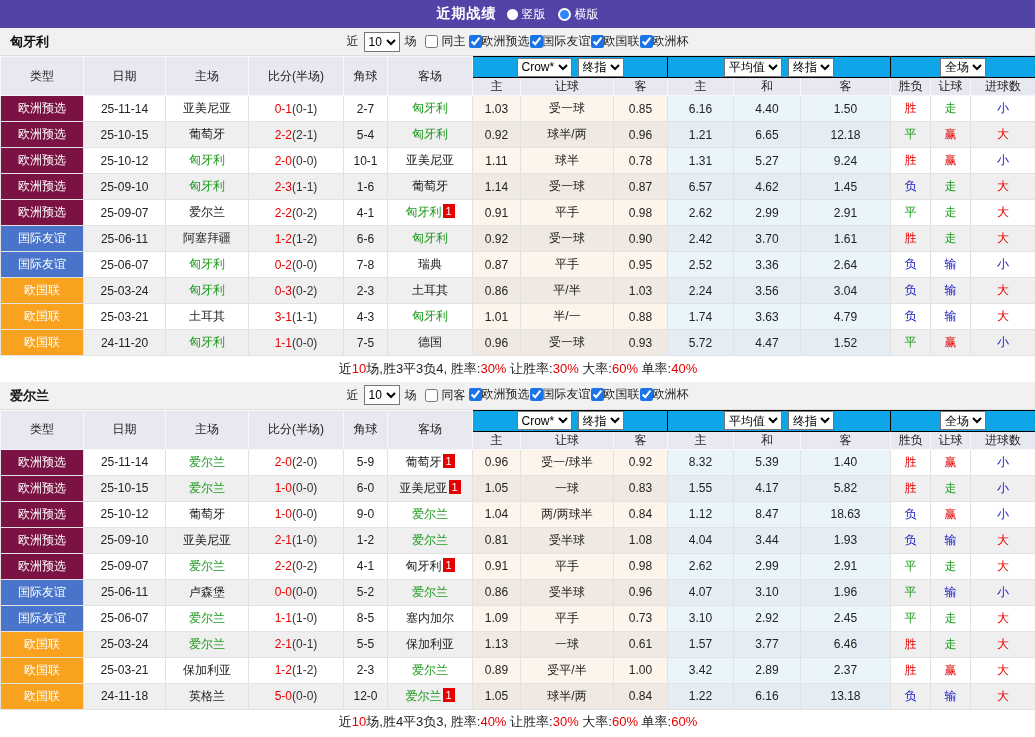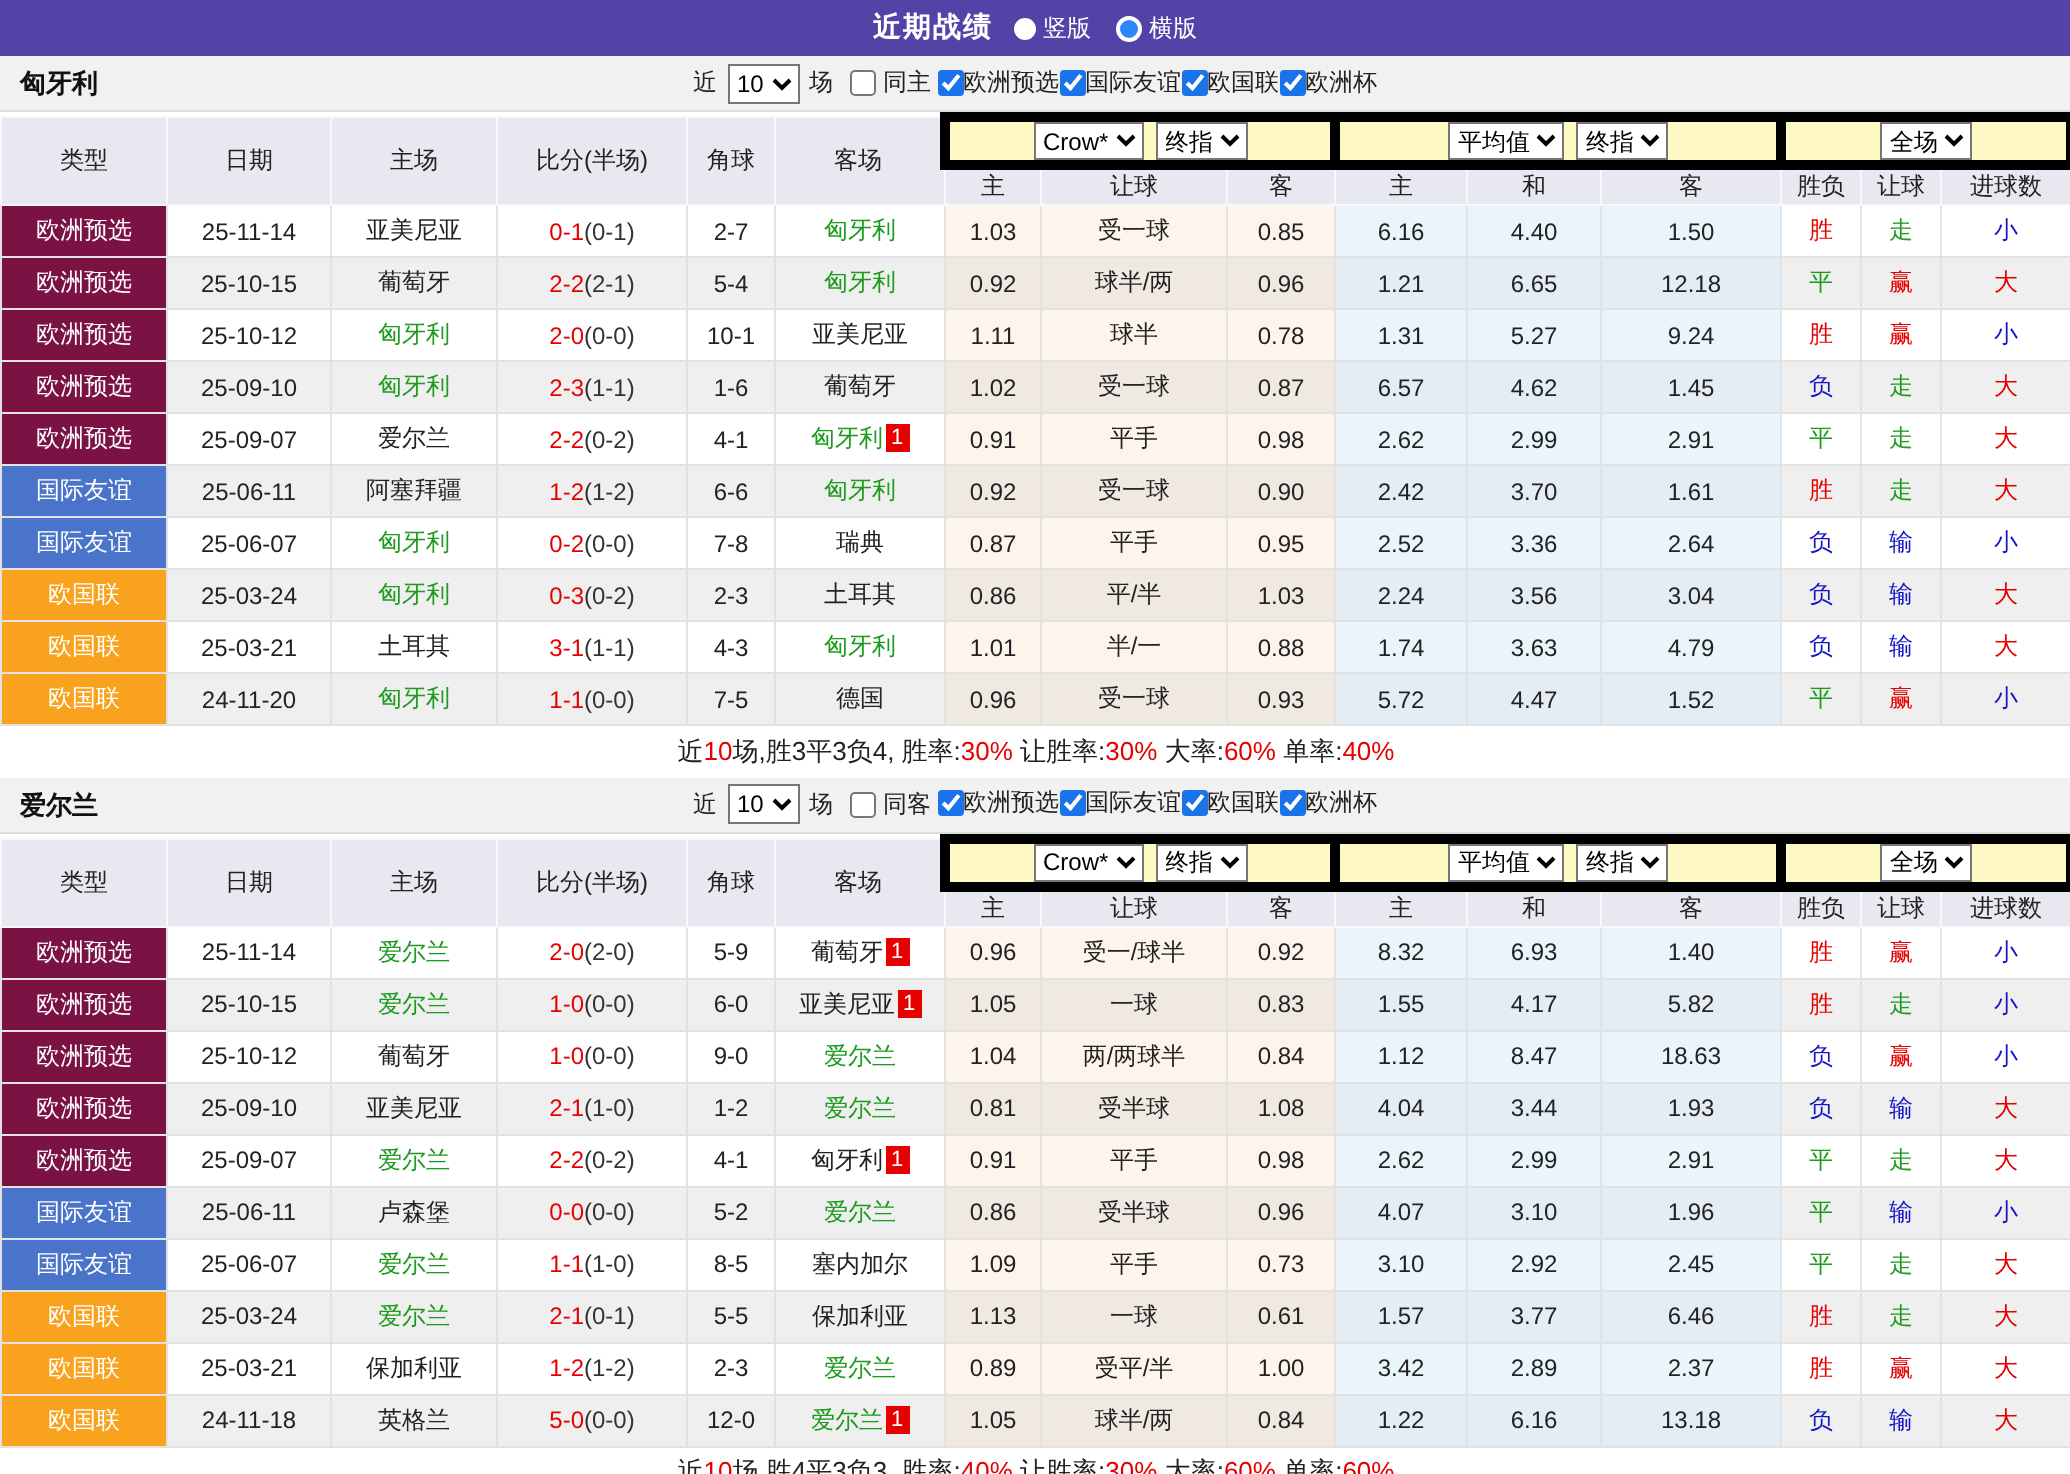"Crow* 终指" th.dd-cell { background: #fef9c3 -> #0ea5e9; border: 5px solid #000000 -> 1px solid #000000 }
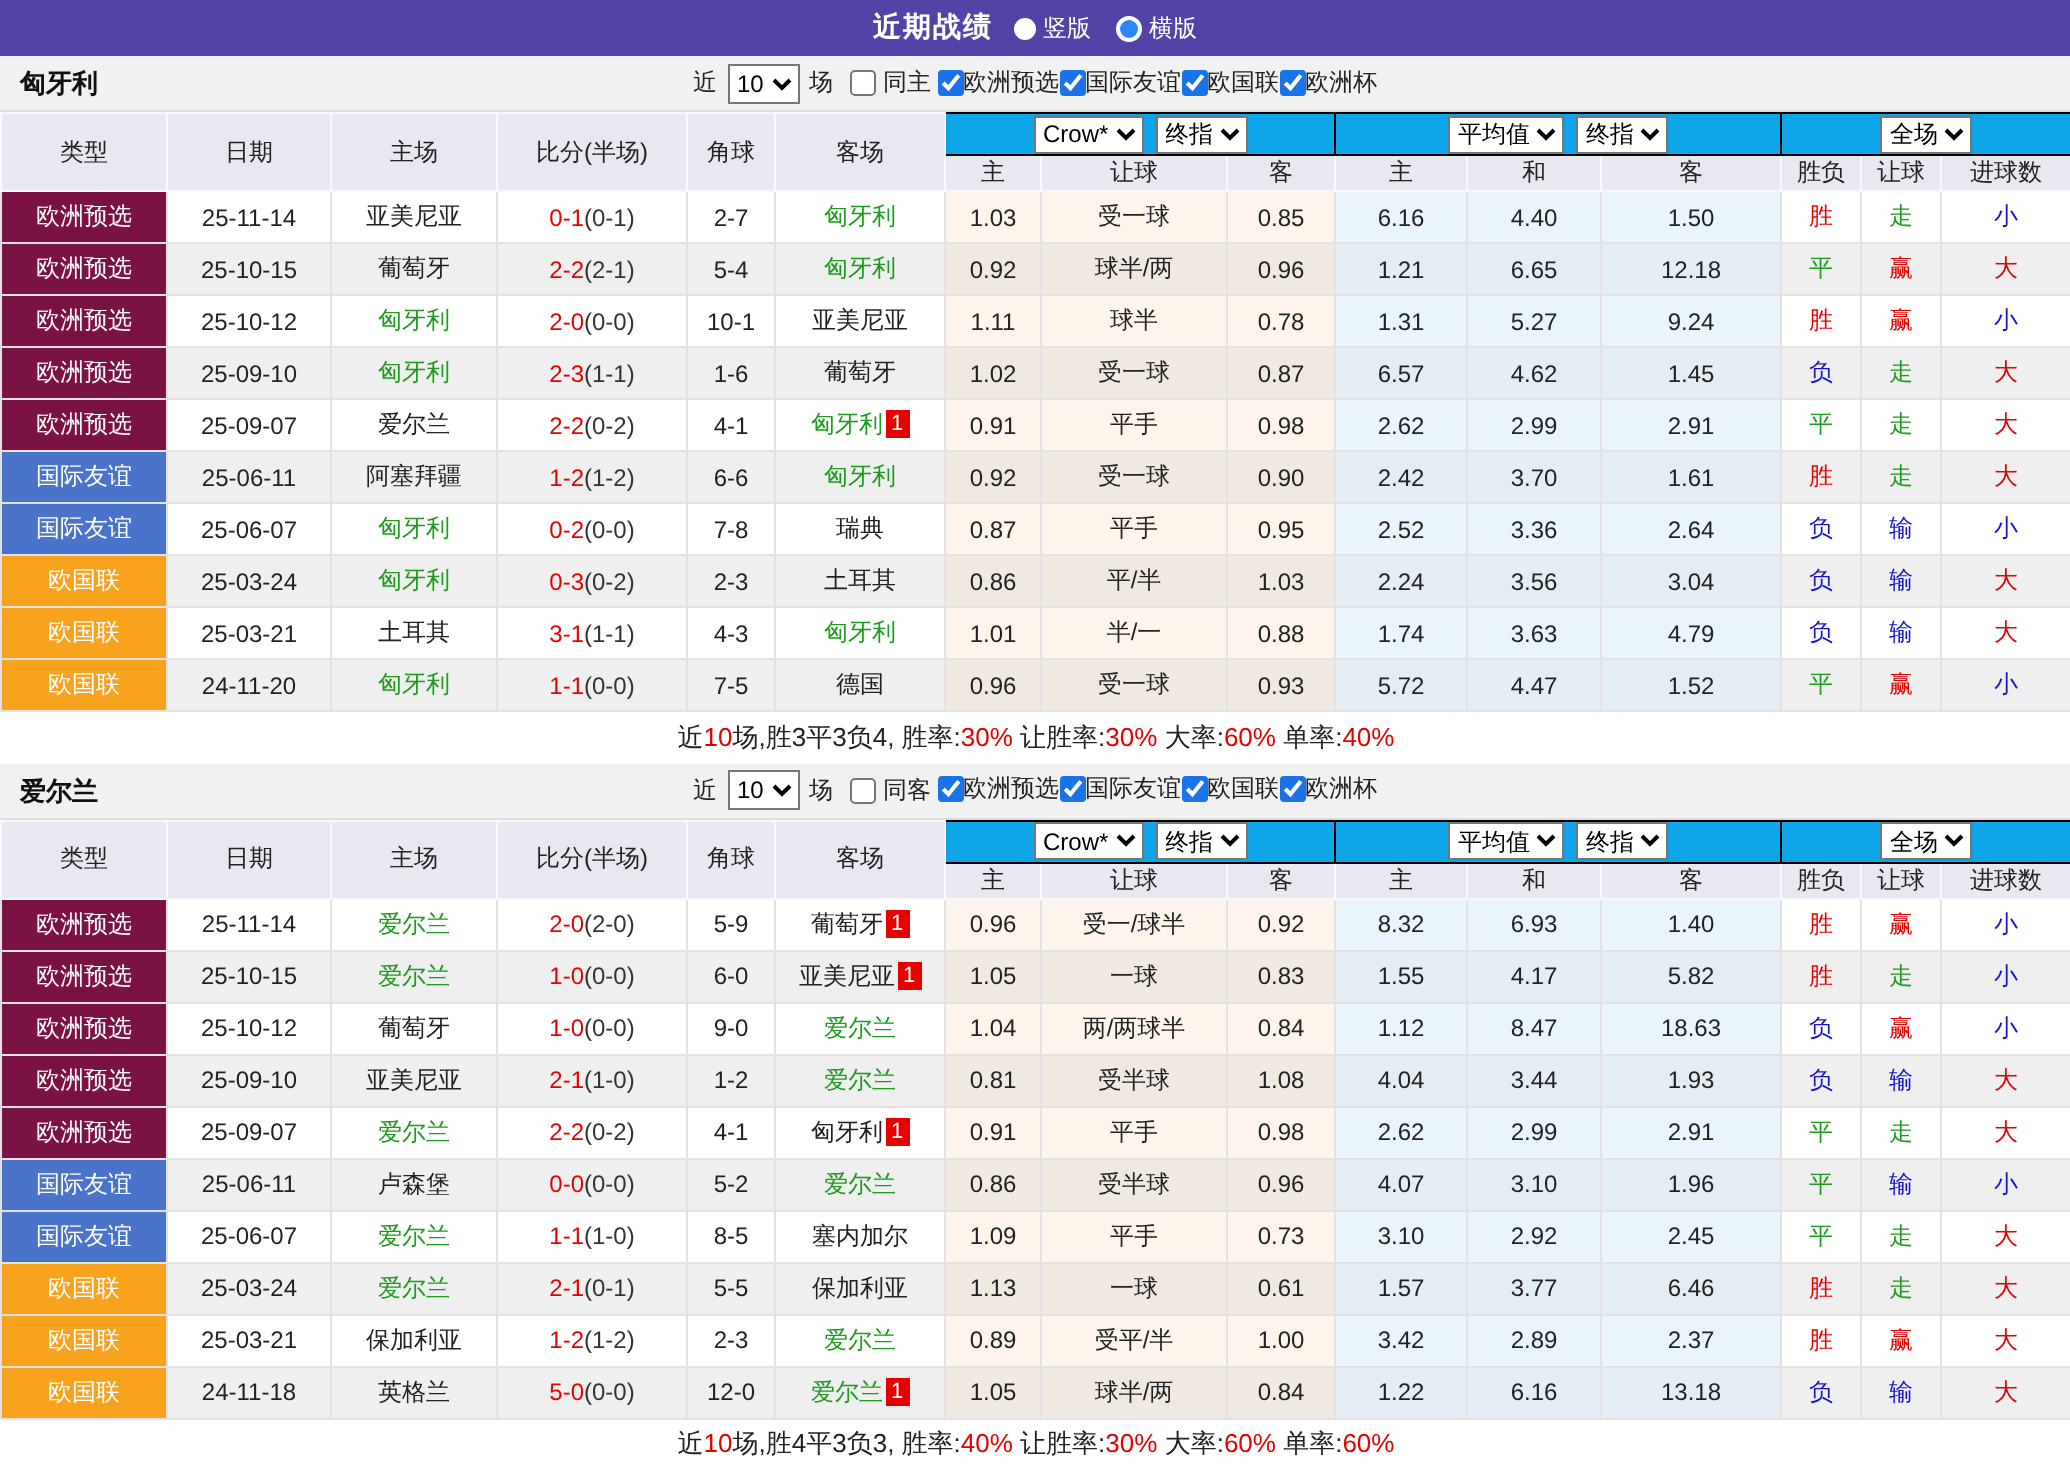"1.02" td.crow { text: 1.02 -> 1.14 }
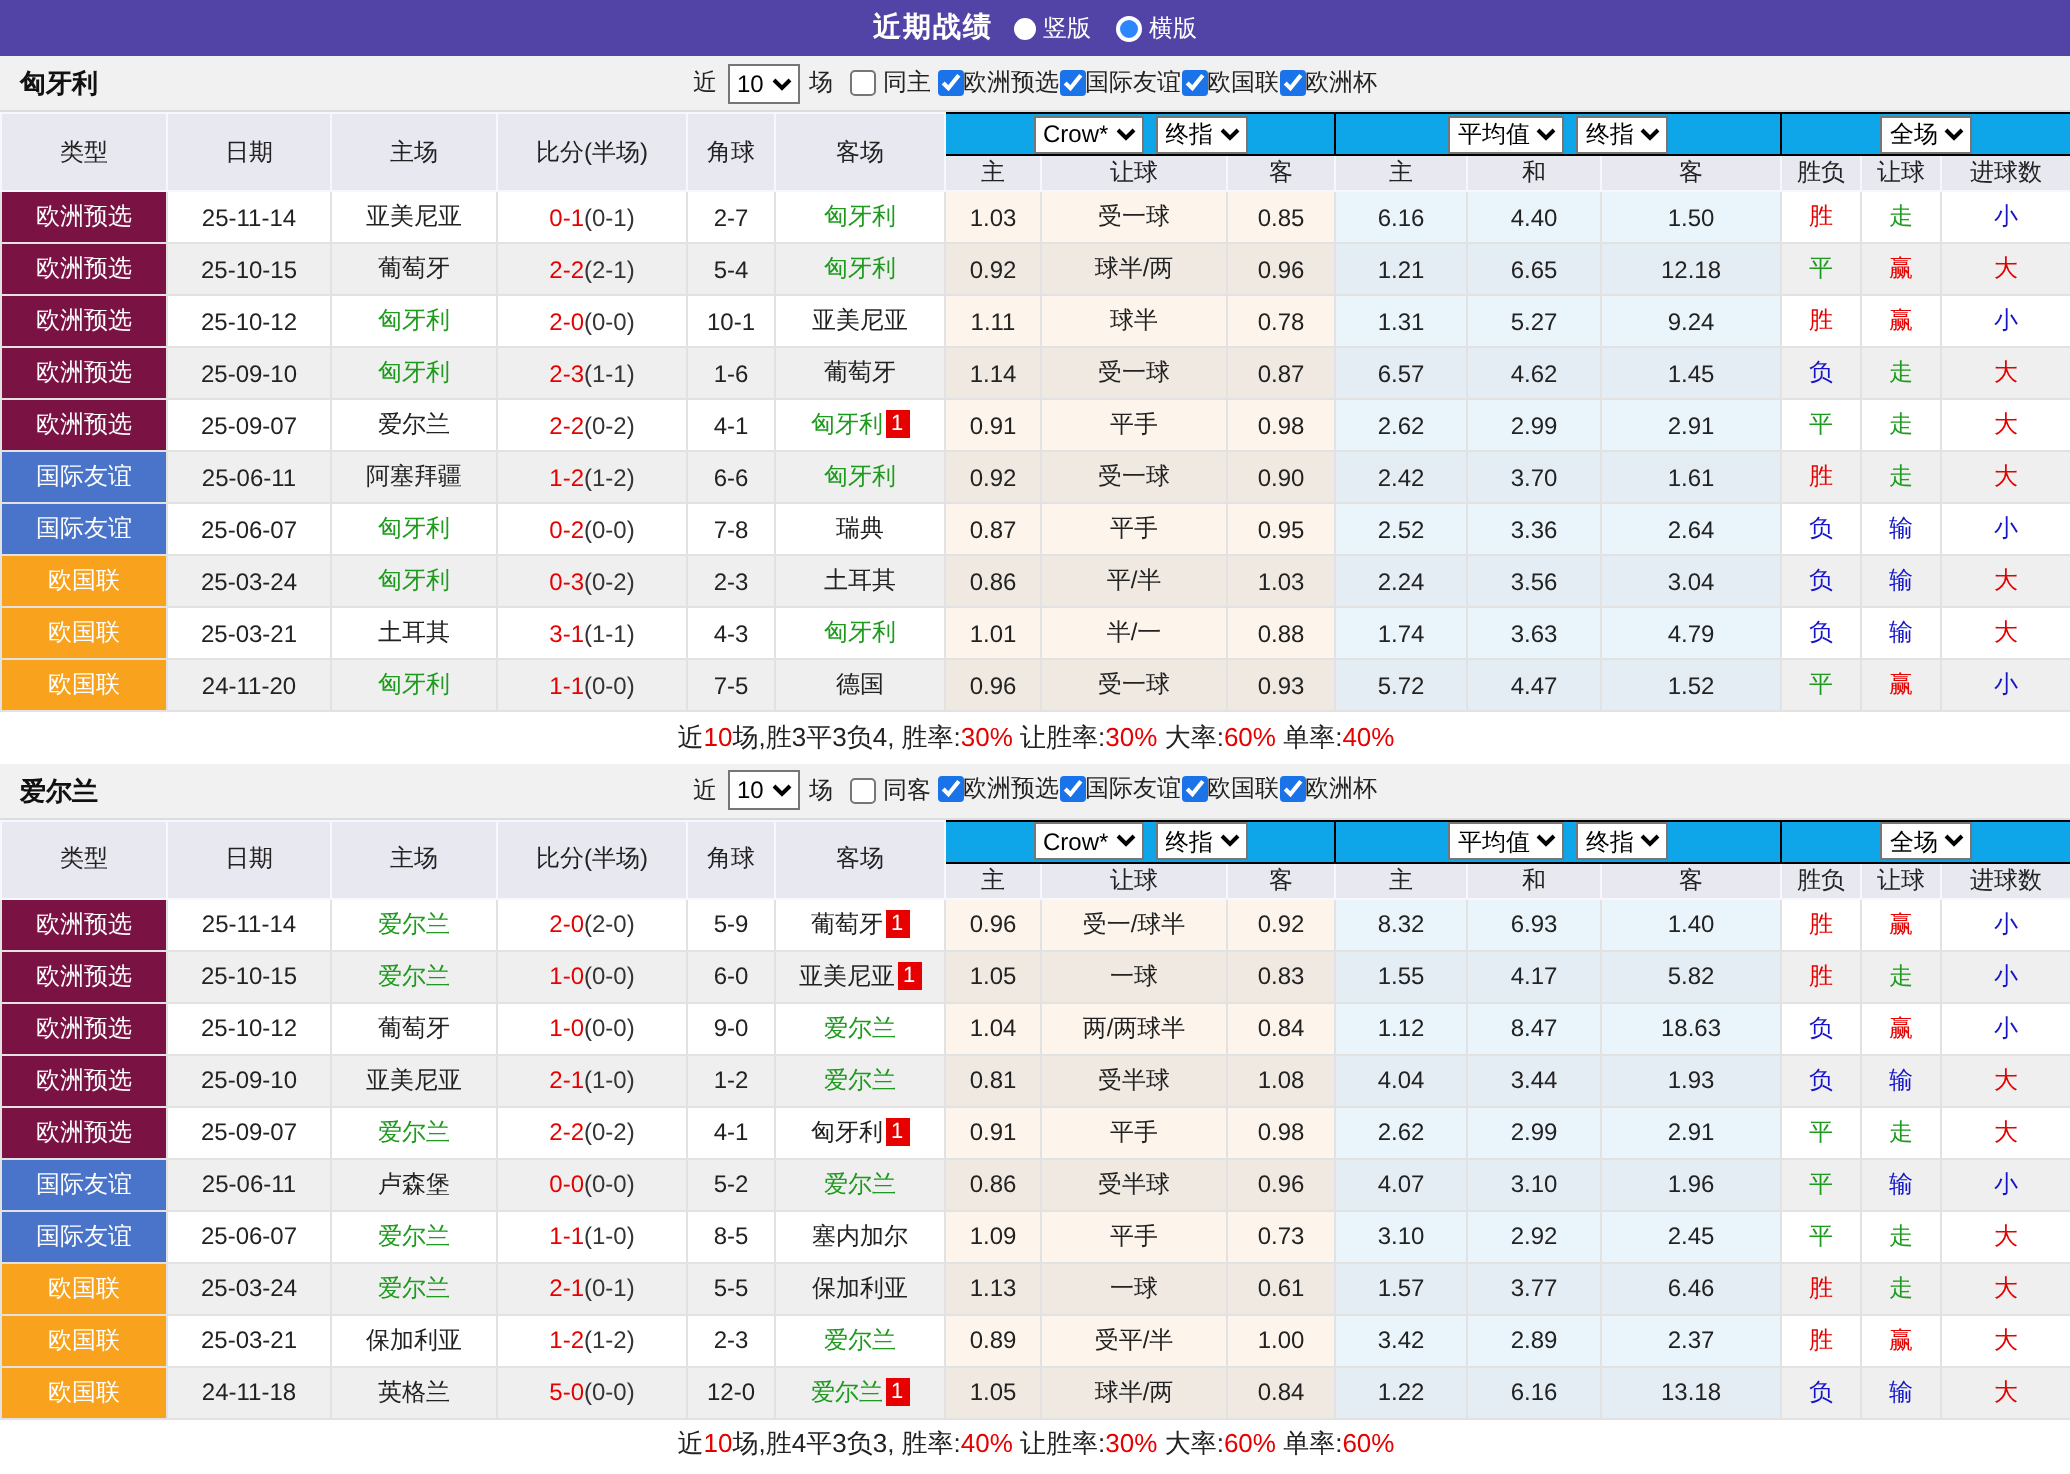"6.93" td.avg { text: 6.93 -> 5.39 }
